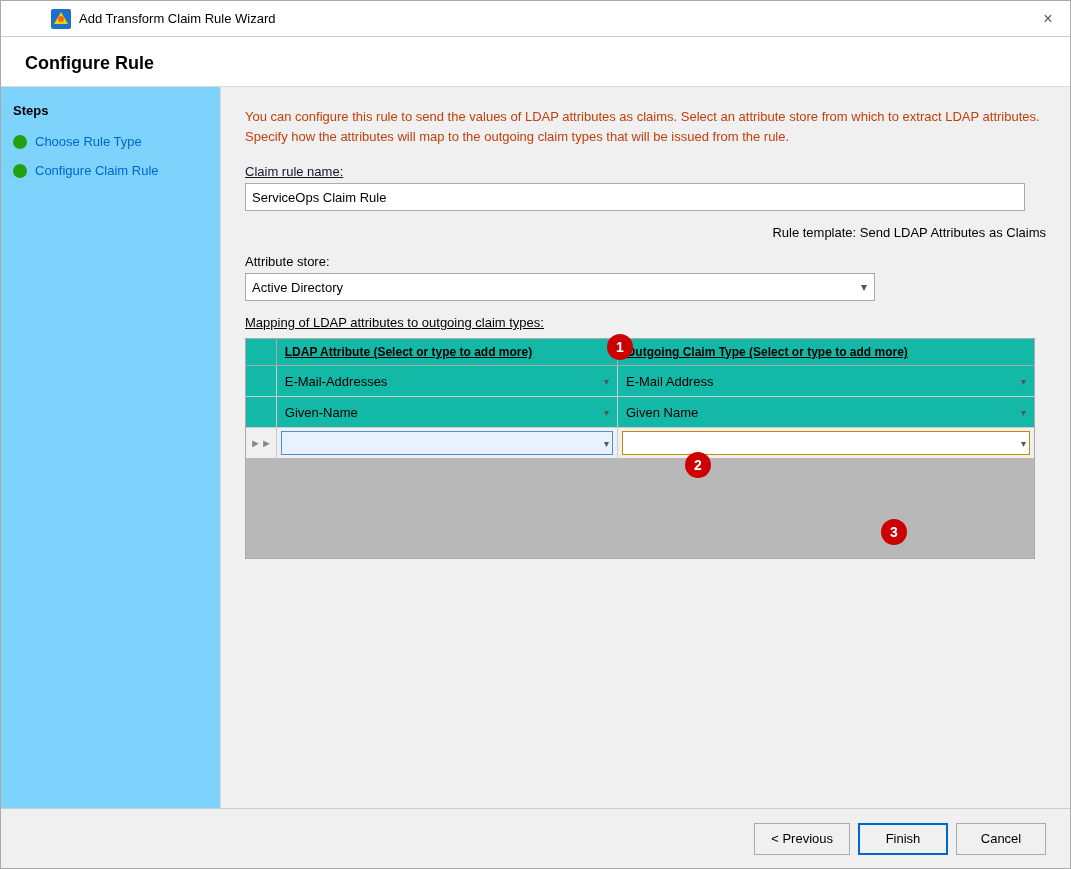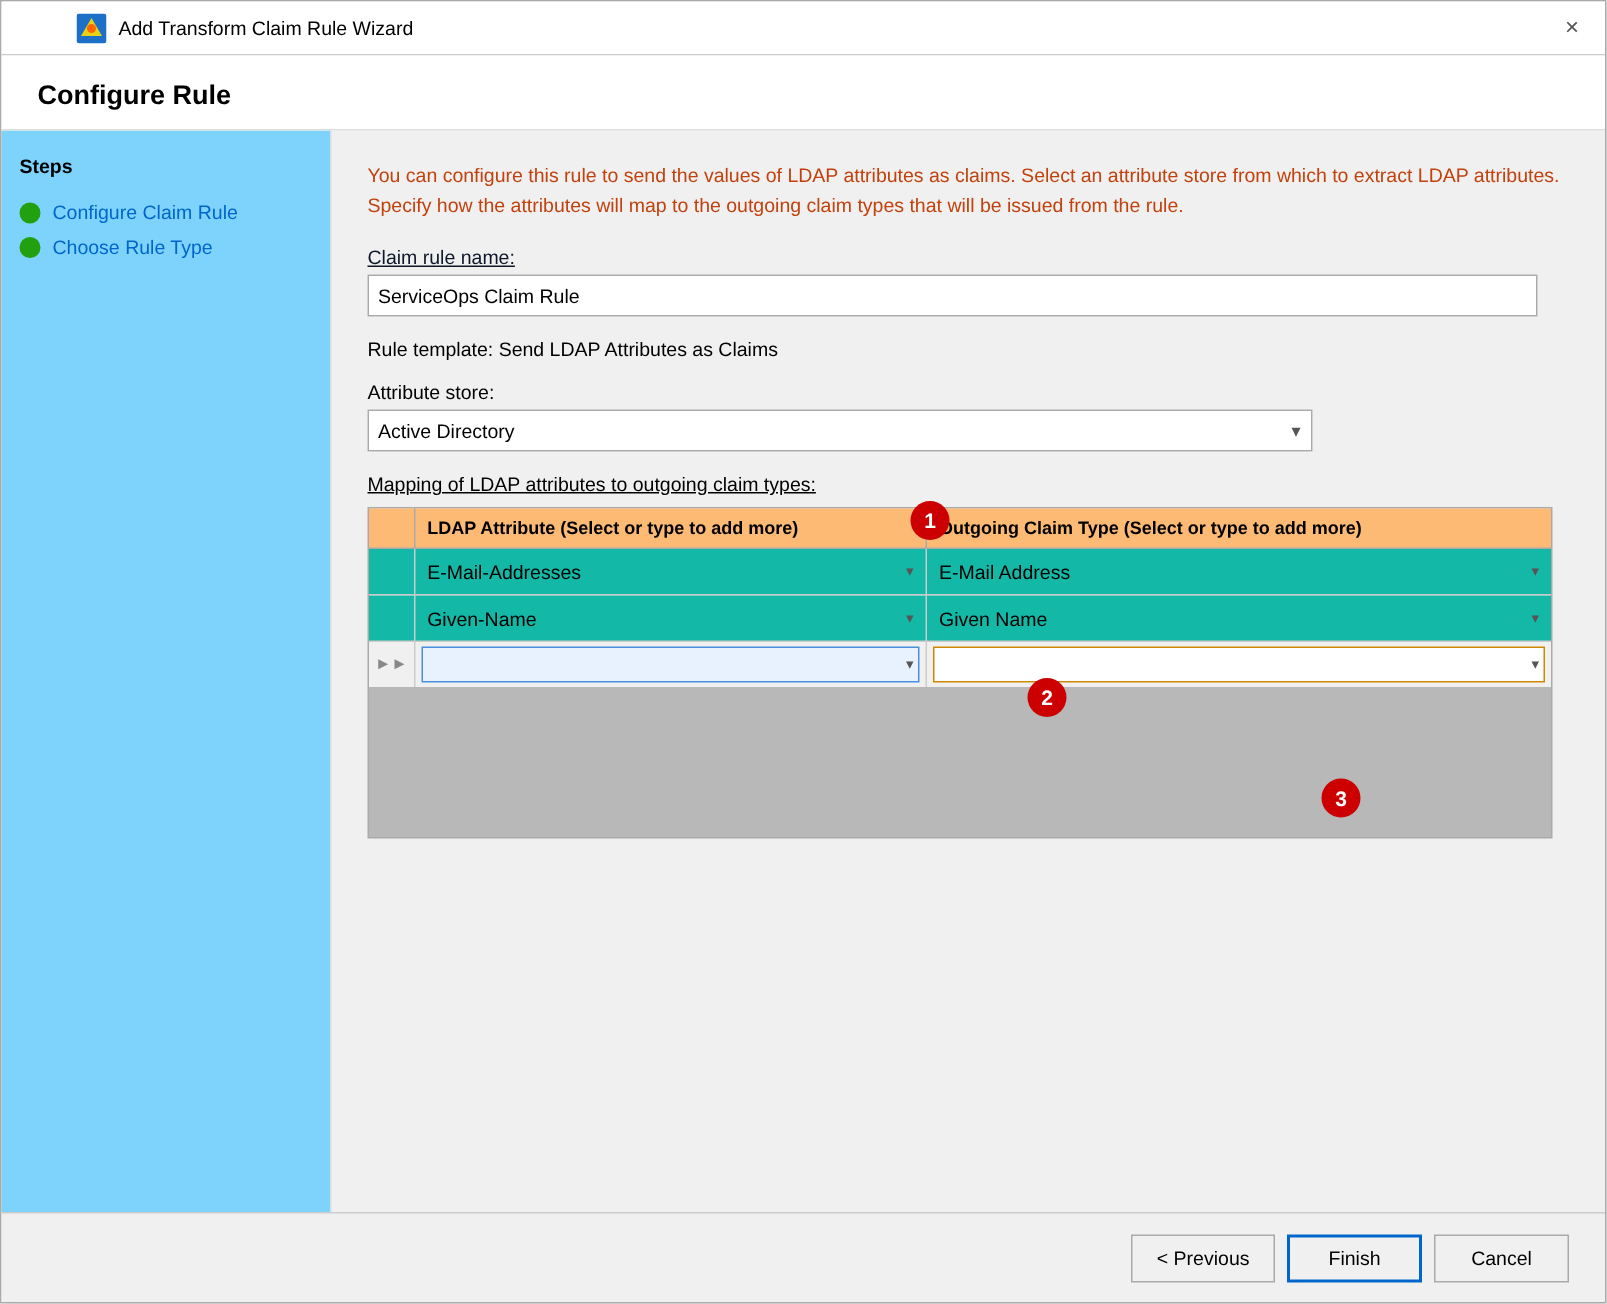"Configure Claim Rule" div.sidebar-item { order: before "Choose Rule Type" -> after "Choose Rule Type" }
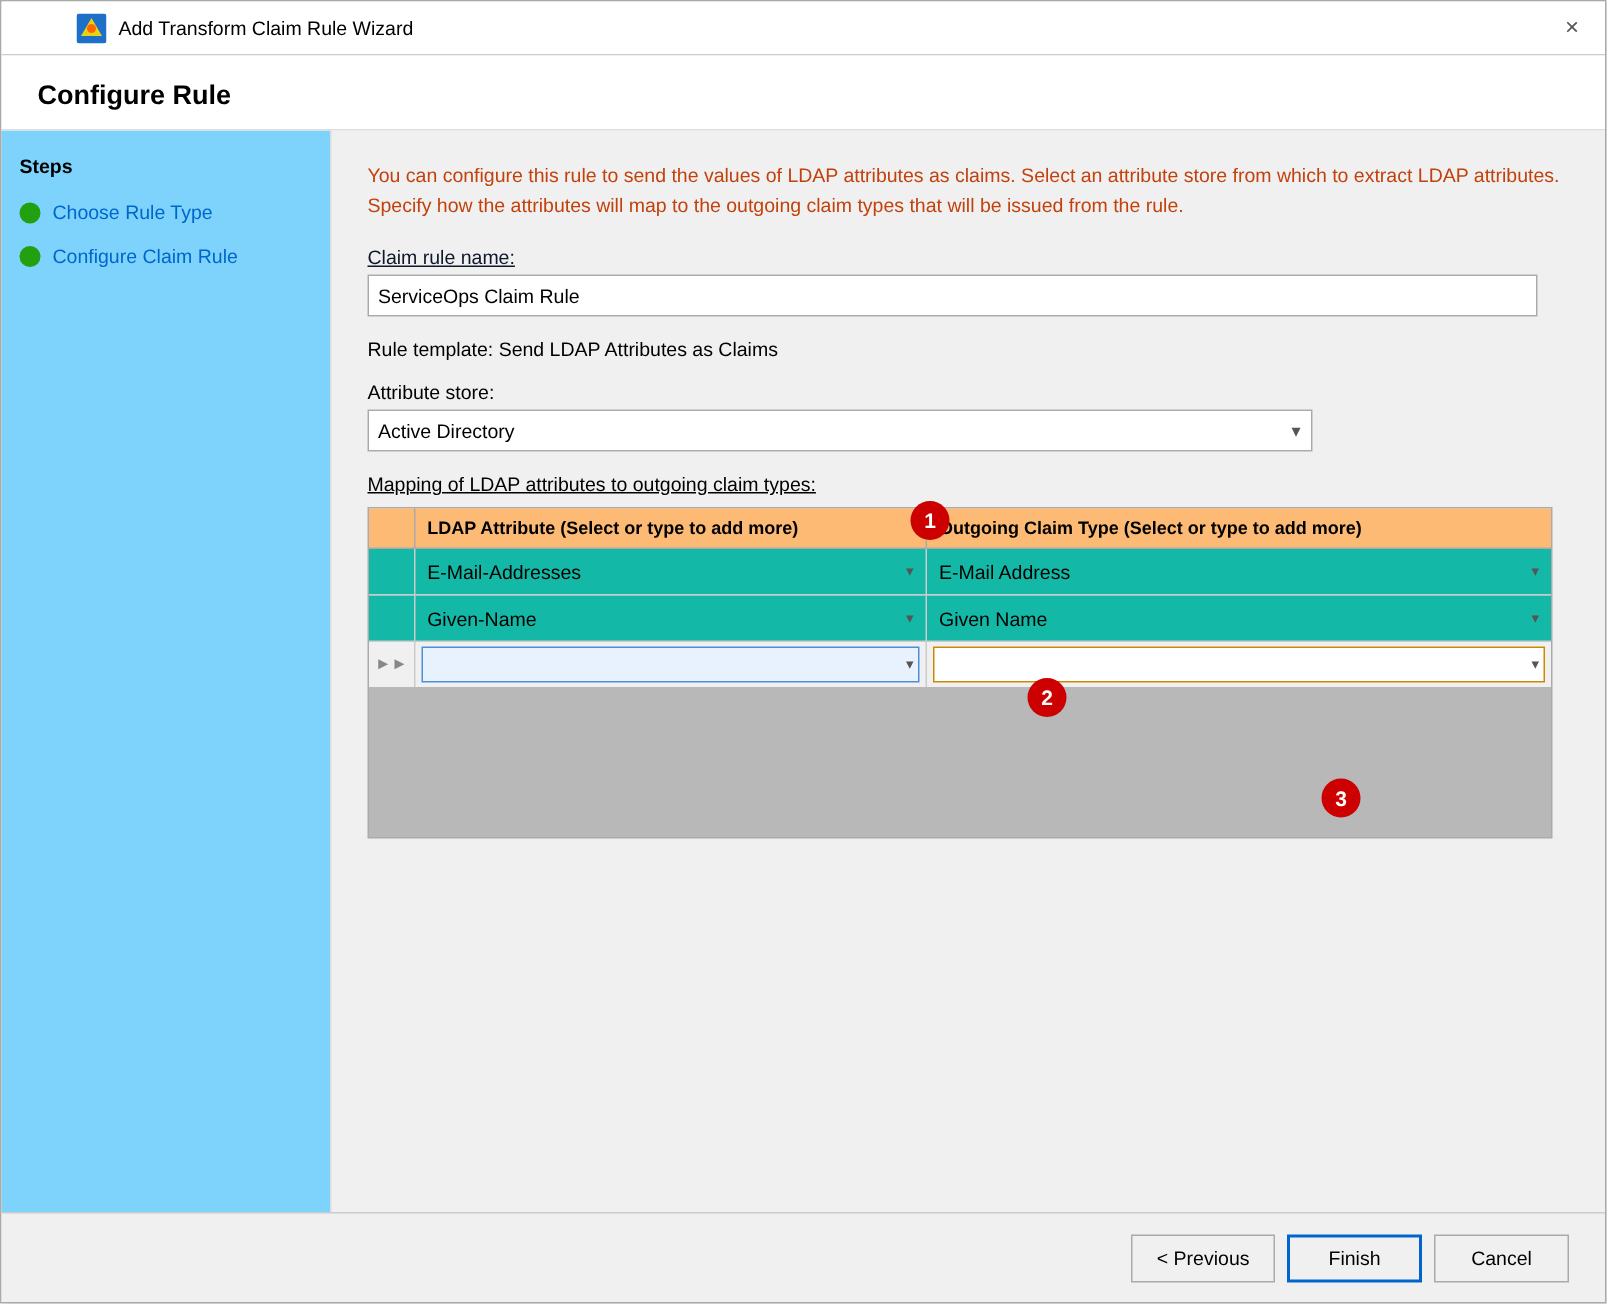"Rule template: Send LDAP Attributes" .rule-template-text { text-align: none -> right }
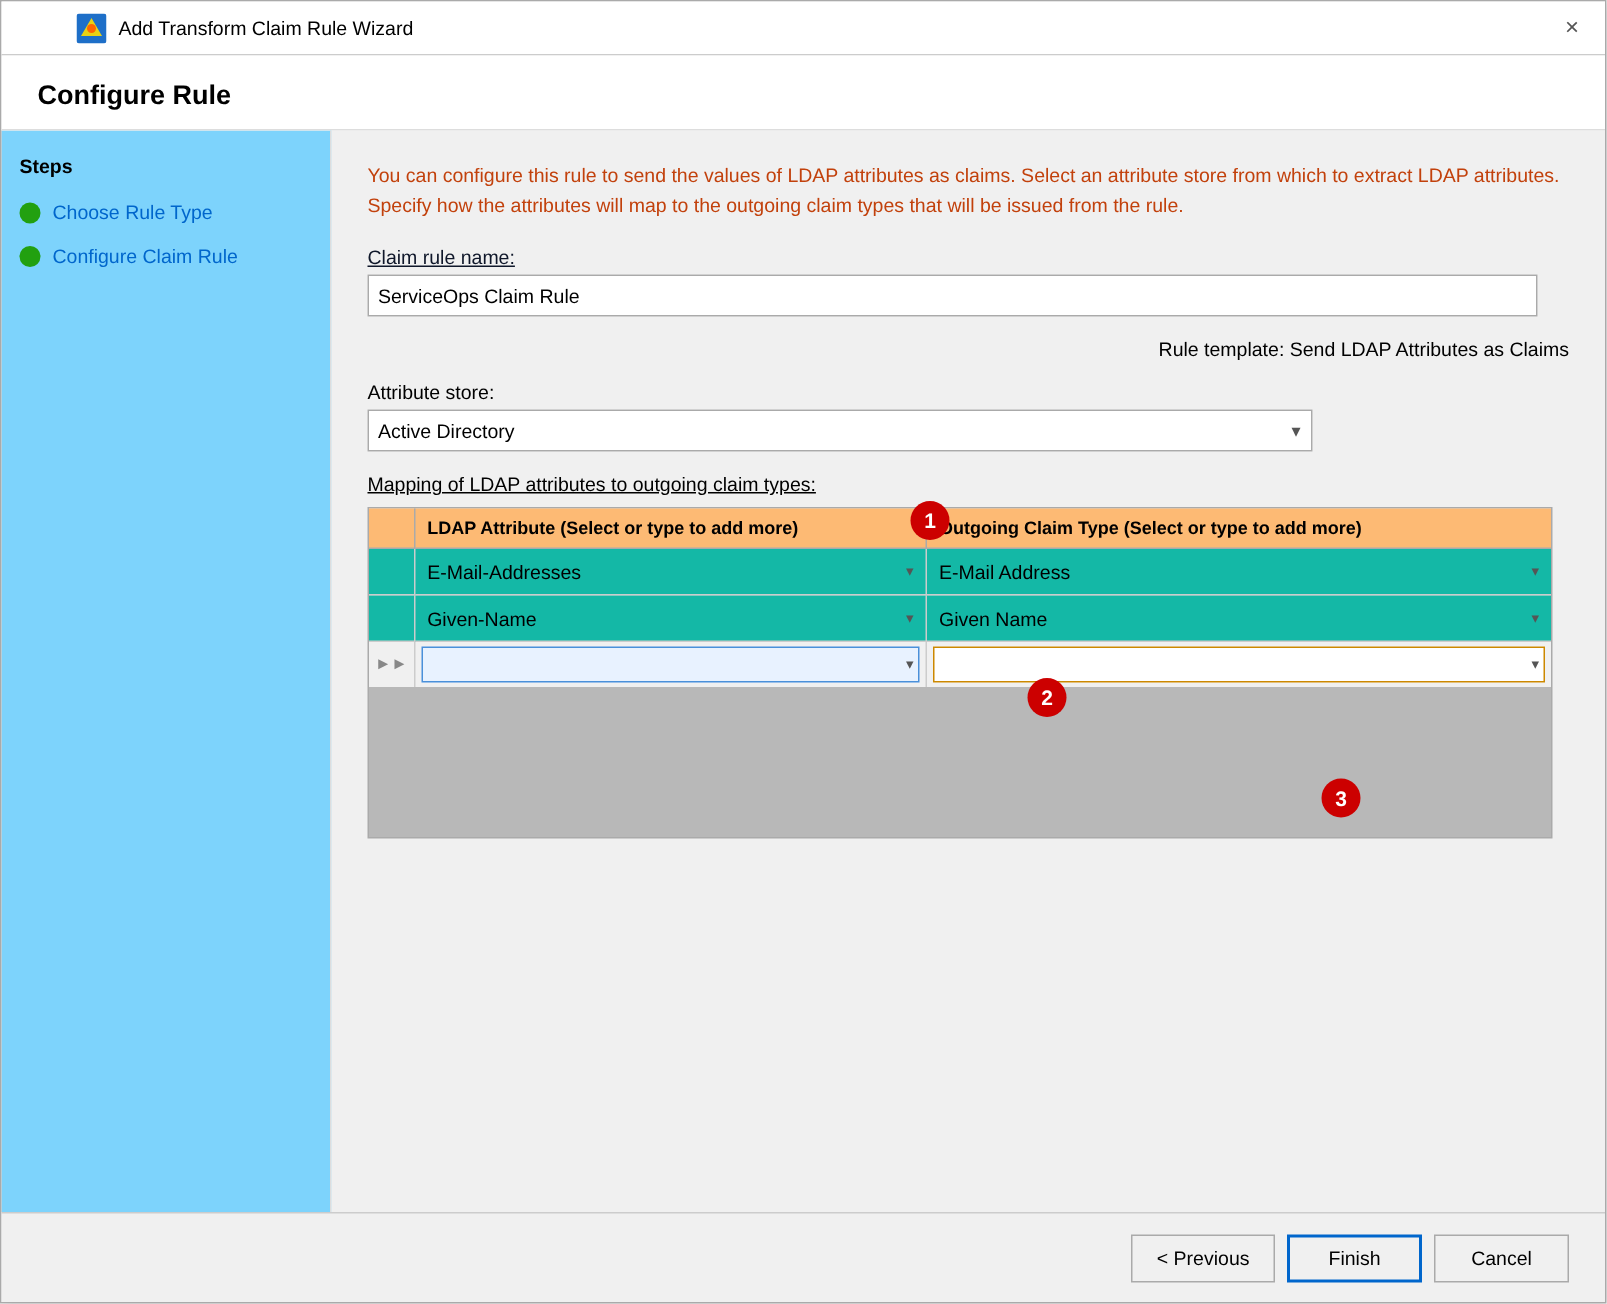"LDAP Attribute (Select or type" .mapping-table th { background: #fdba74 -> #14b8a6; text-decoration: none -> underline }
